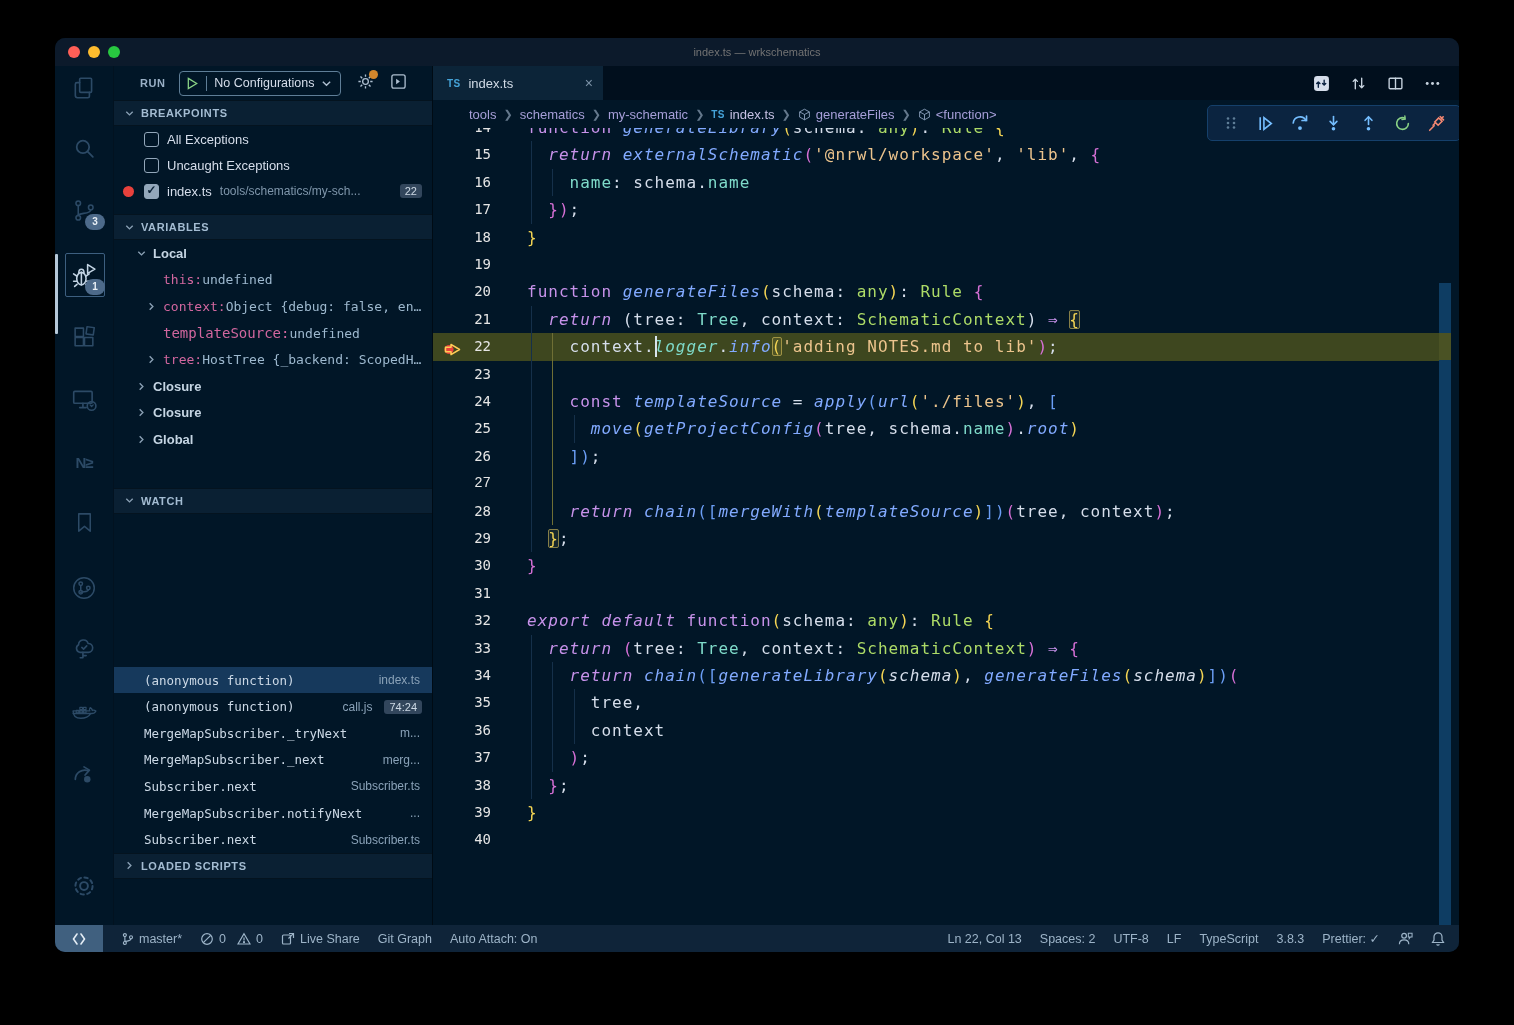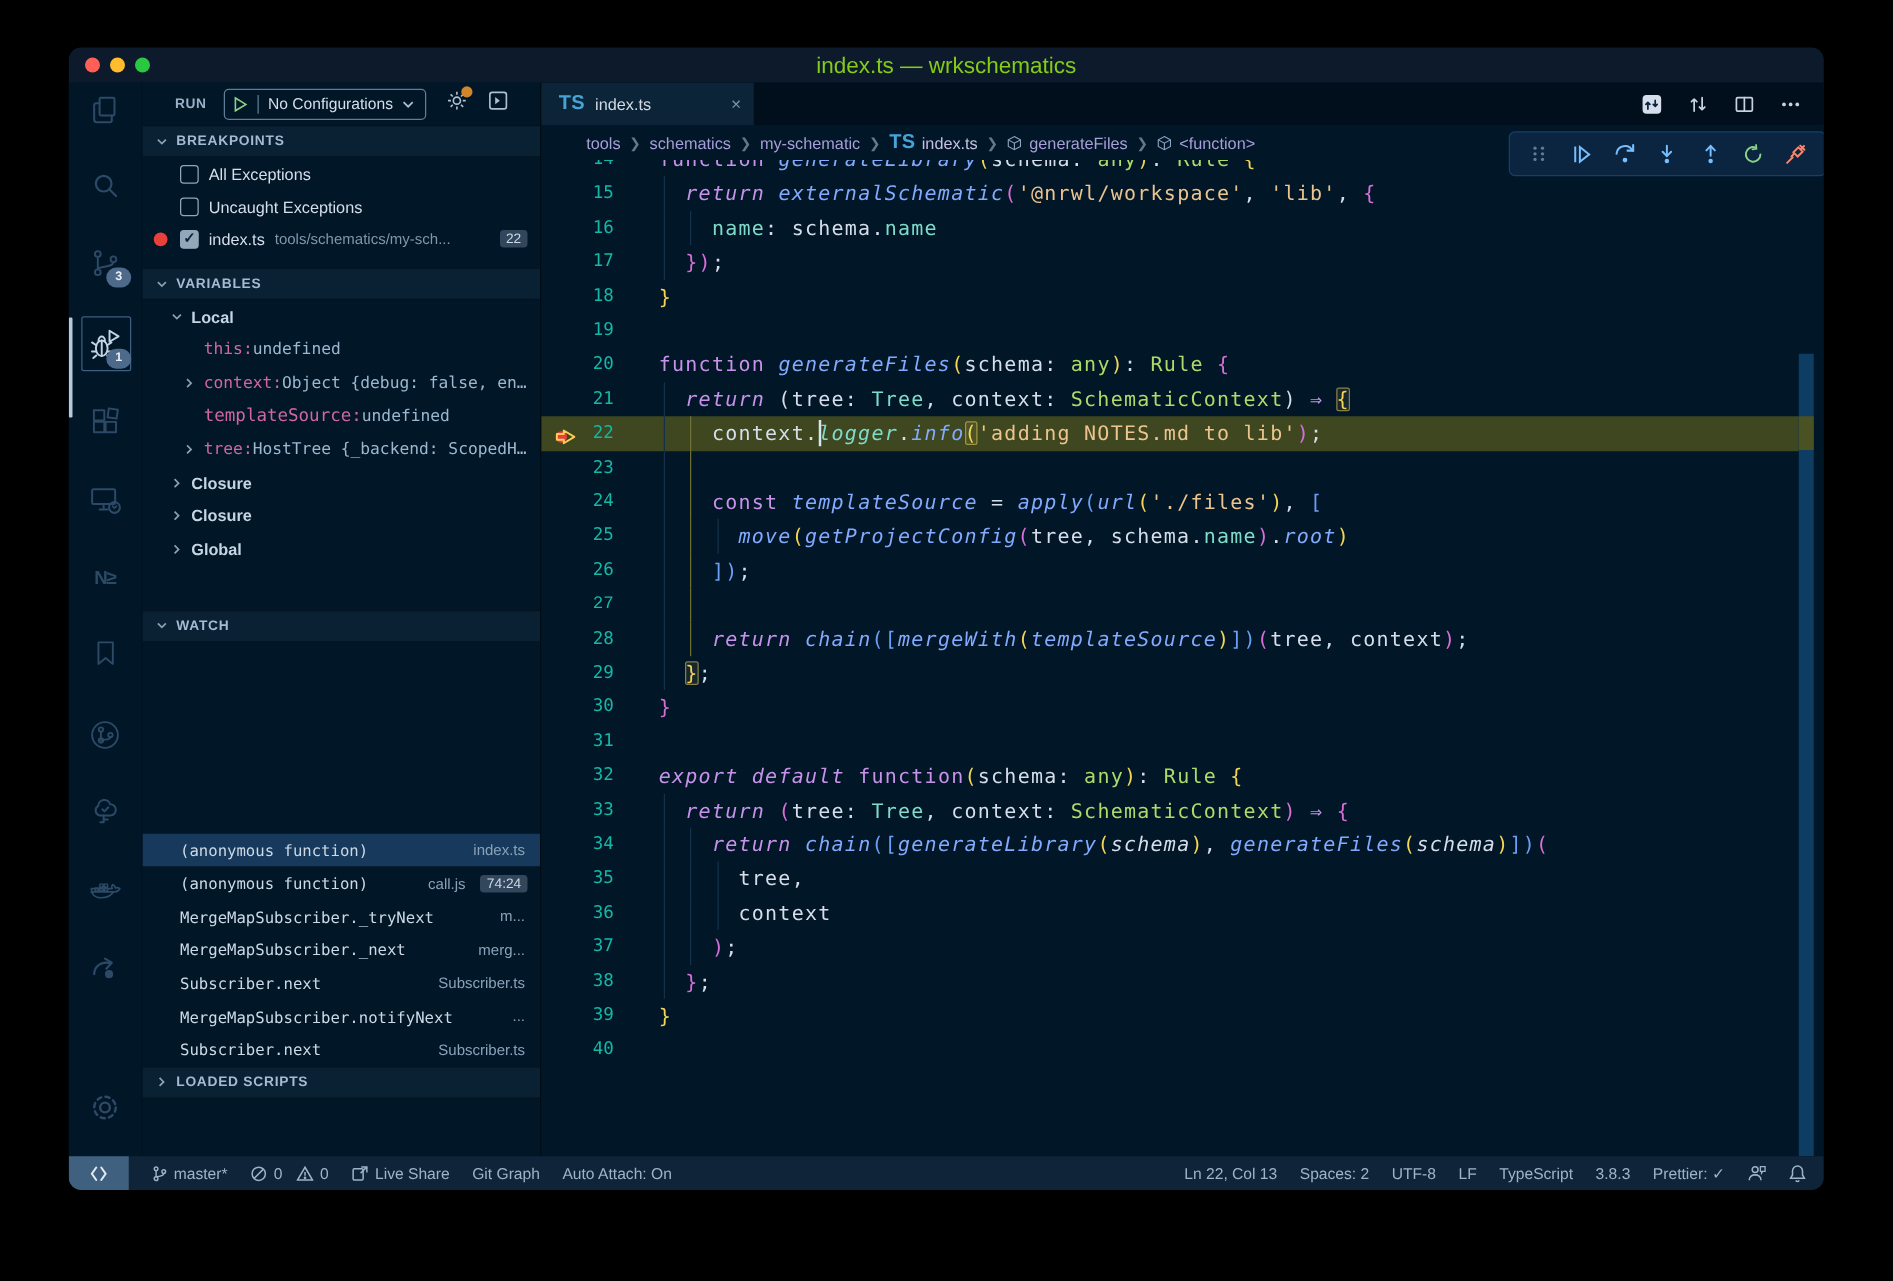"index.ts — wrkschematics" .title { color: #84cc16 -> #737373; font-size: 18px -> 11px }
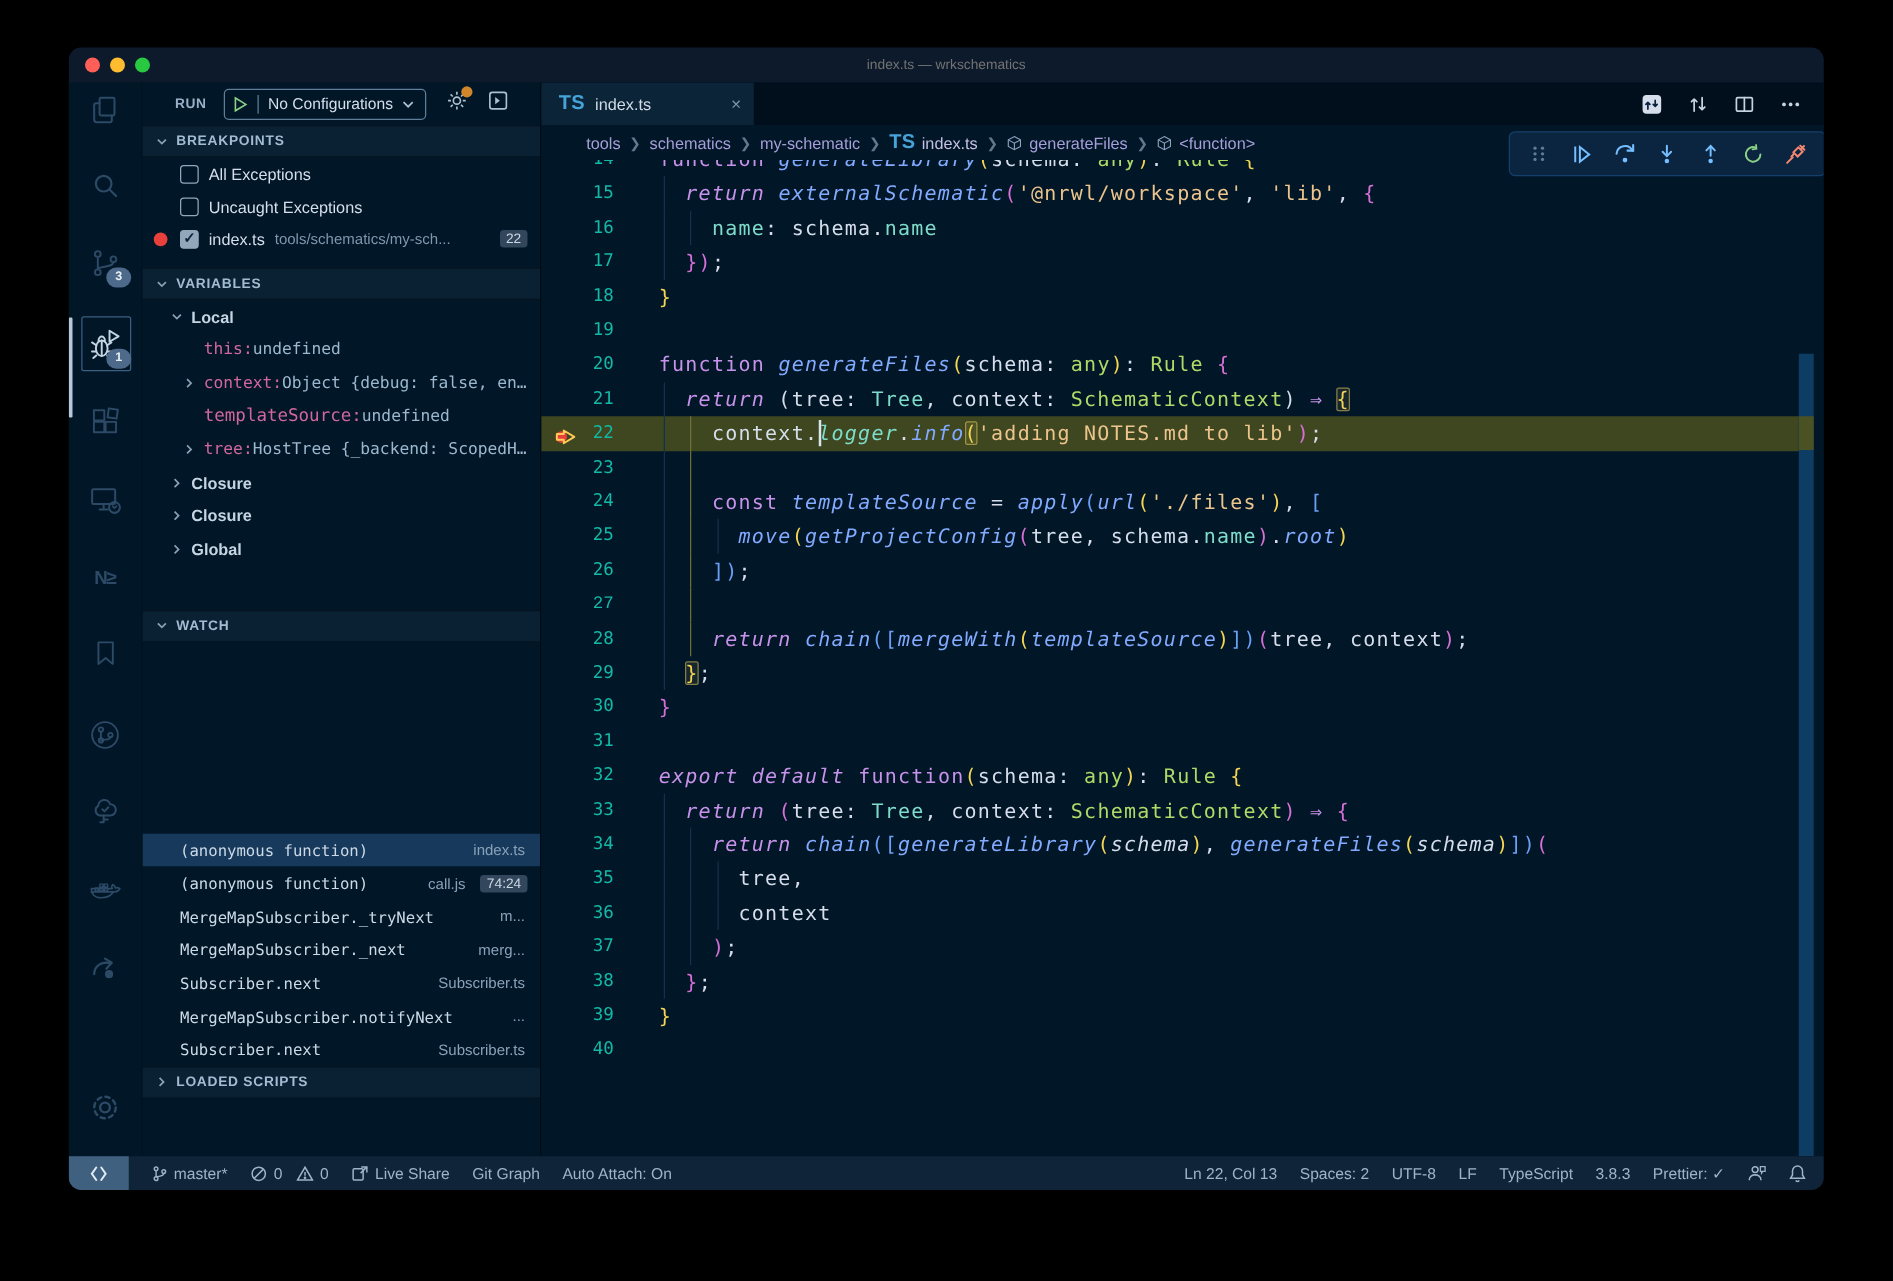"TS" .ts-badge { font-size: 16px -> 10px }
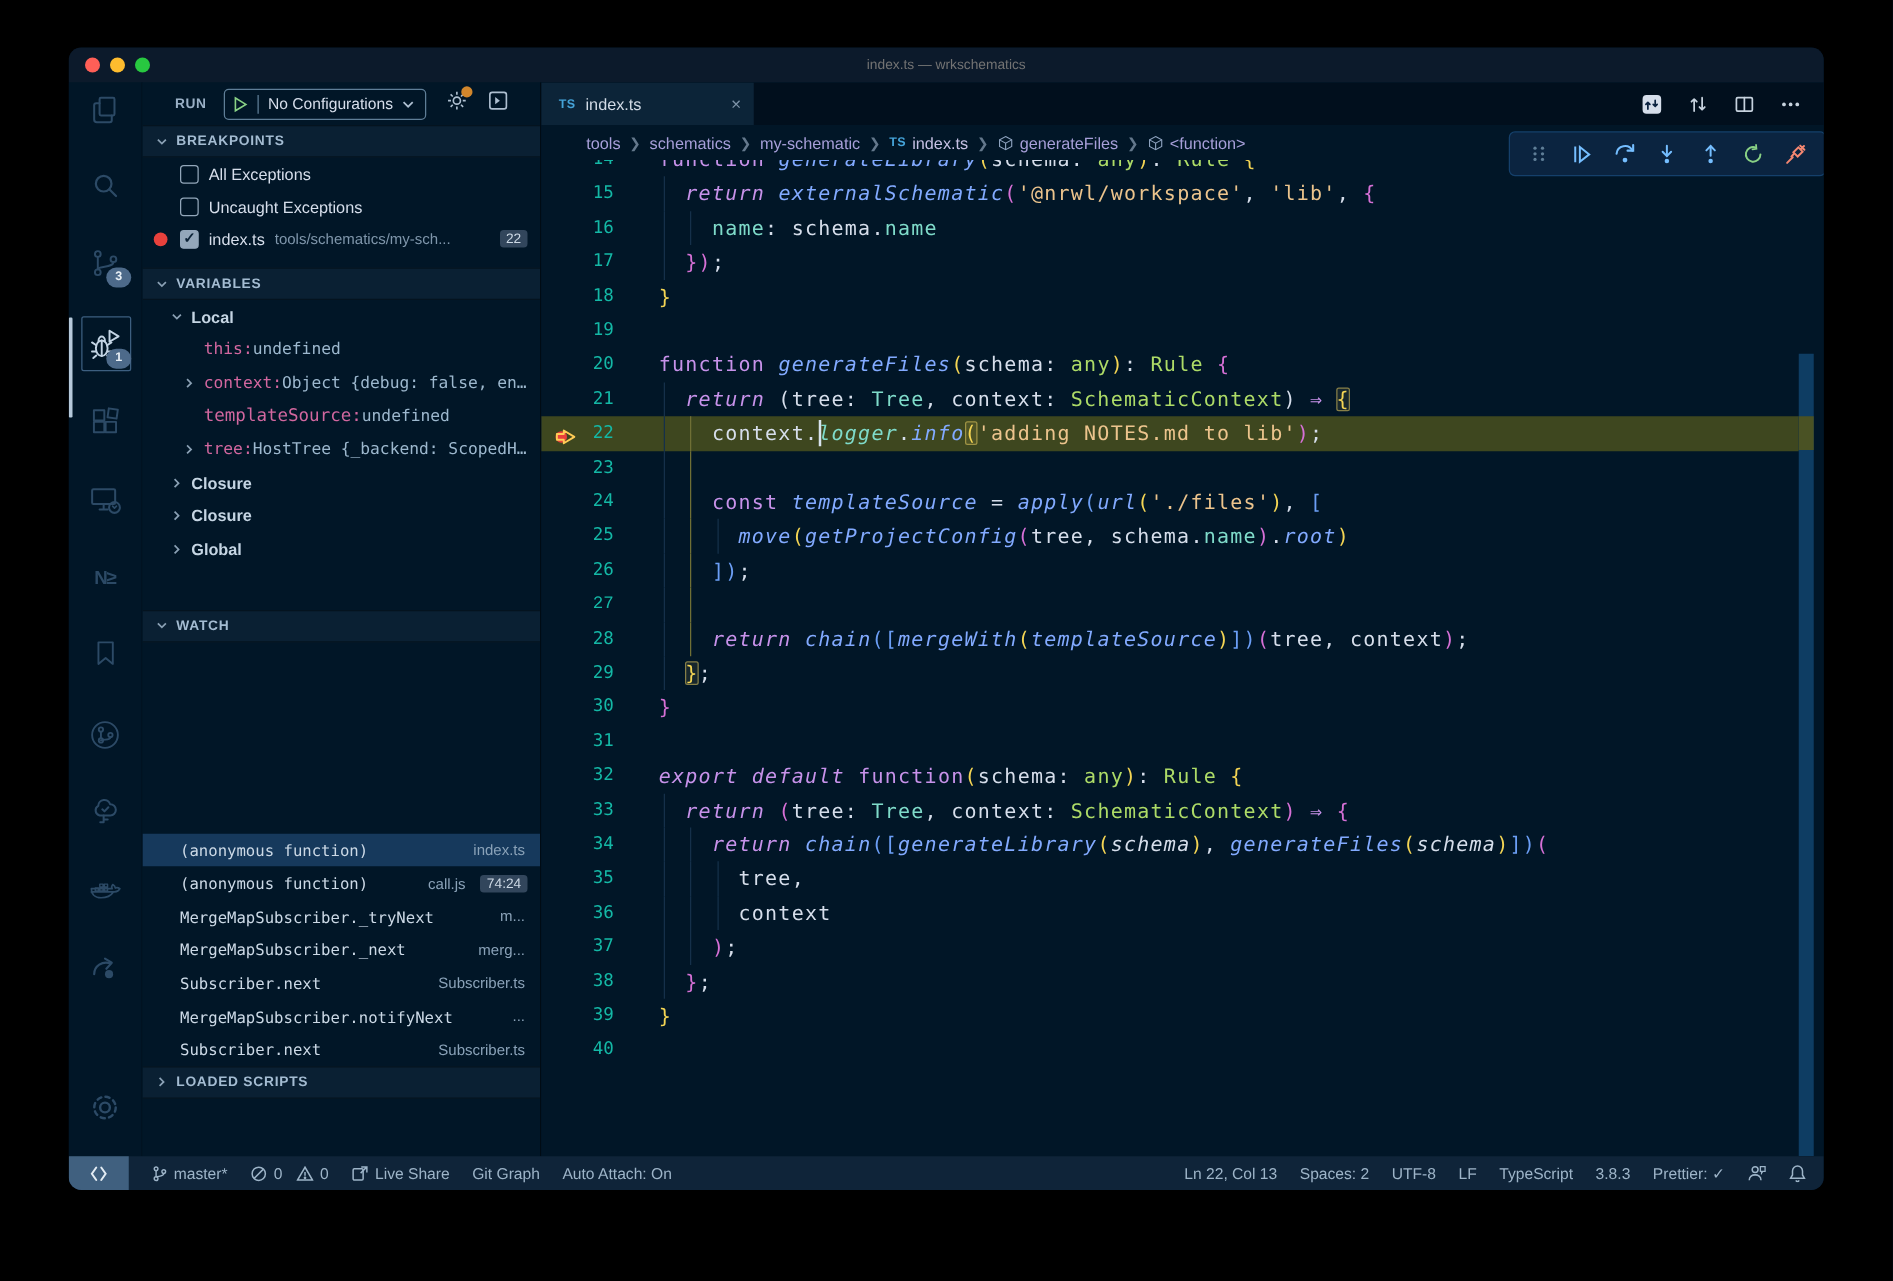"15" .lnum { color: #14b8a6 -> #e5e5e5 }
